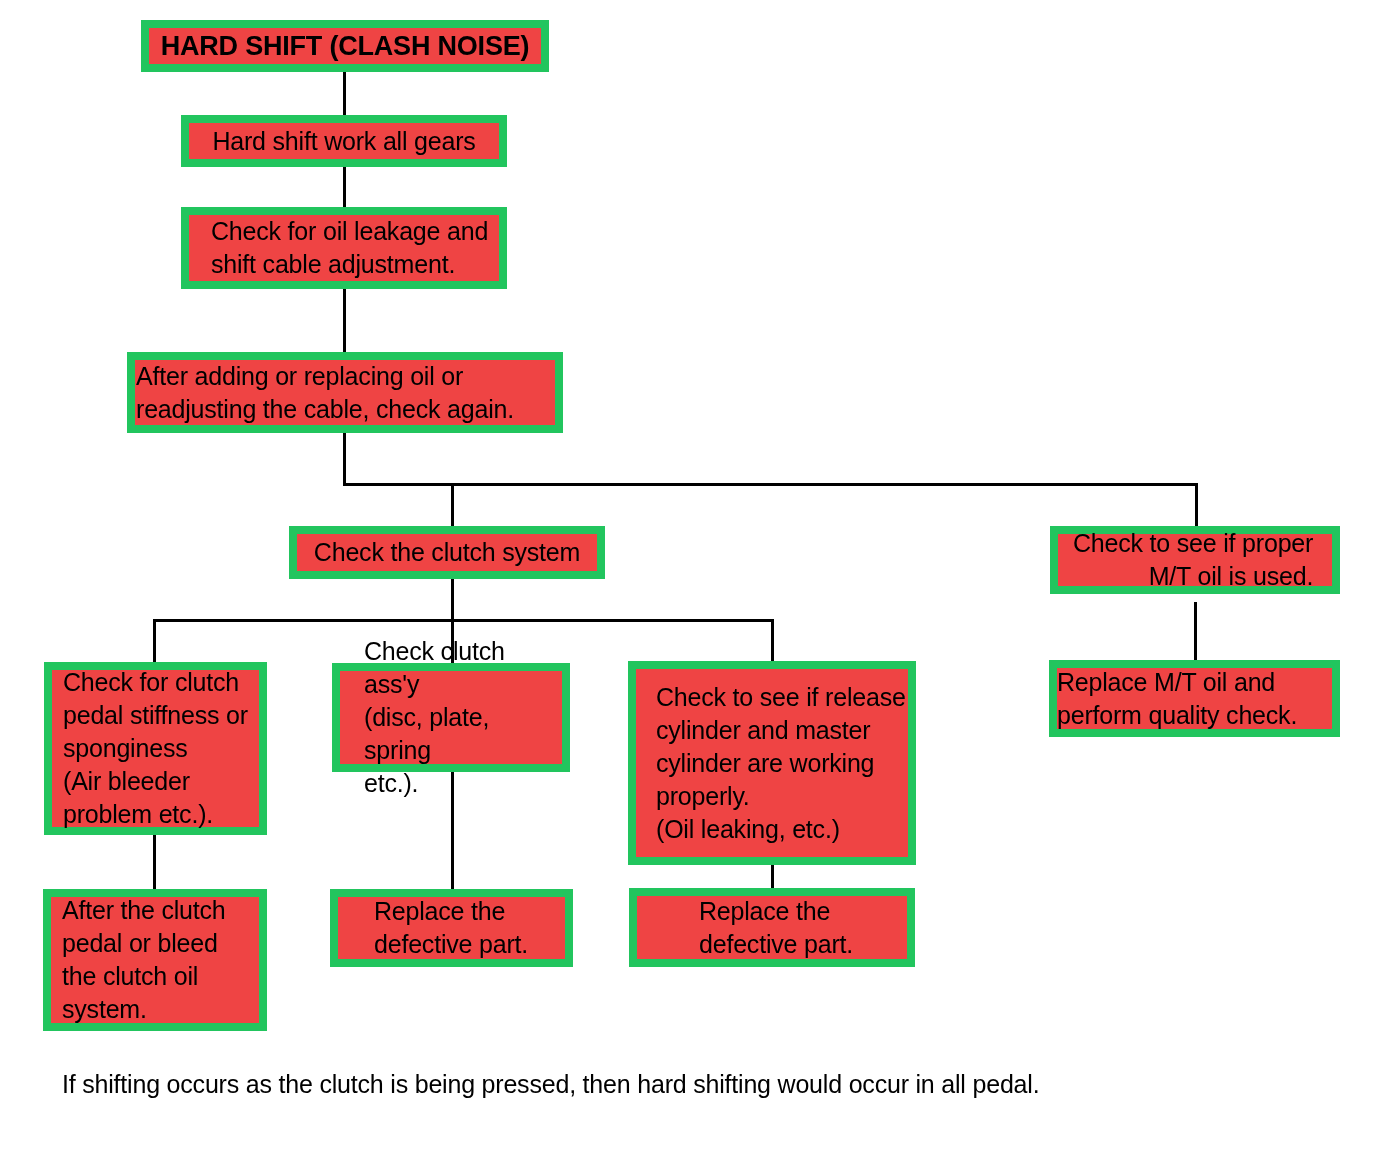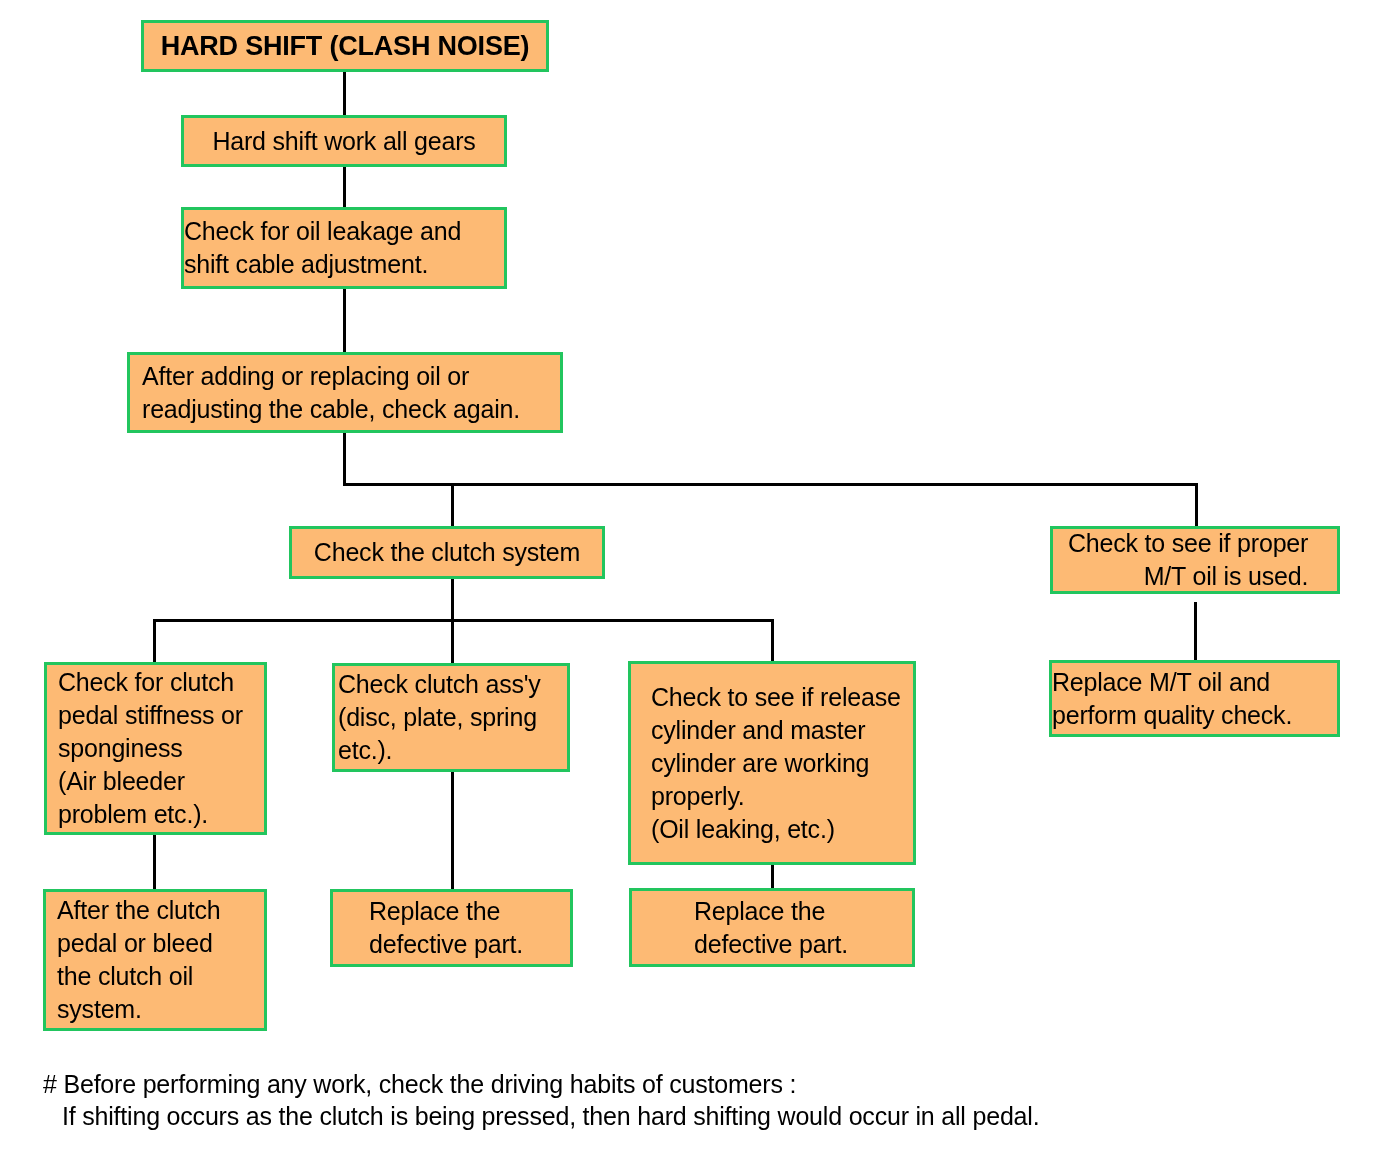"HARD SHIFT (CLASH NOISE)" .node { background: #fdba74 -> #ef4444; border: 3px solid #22c55e -> 8px solid #22c55e }
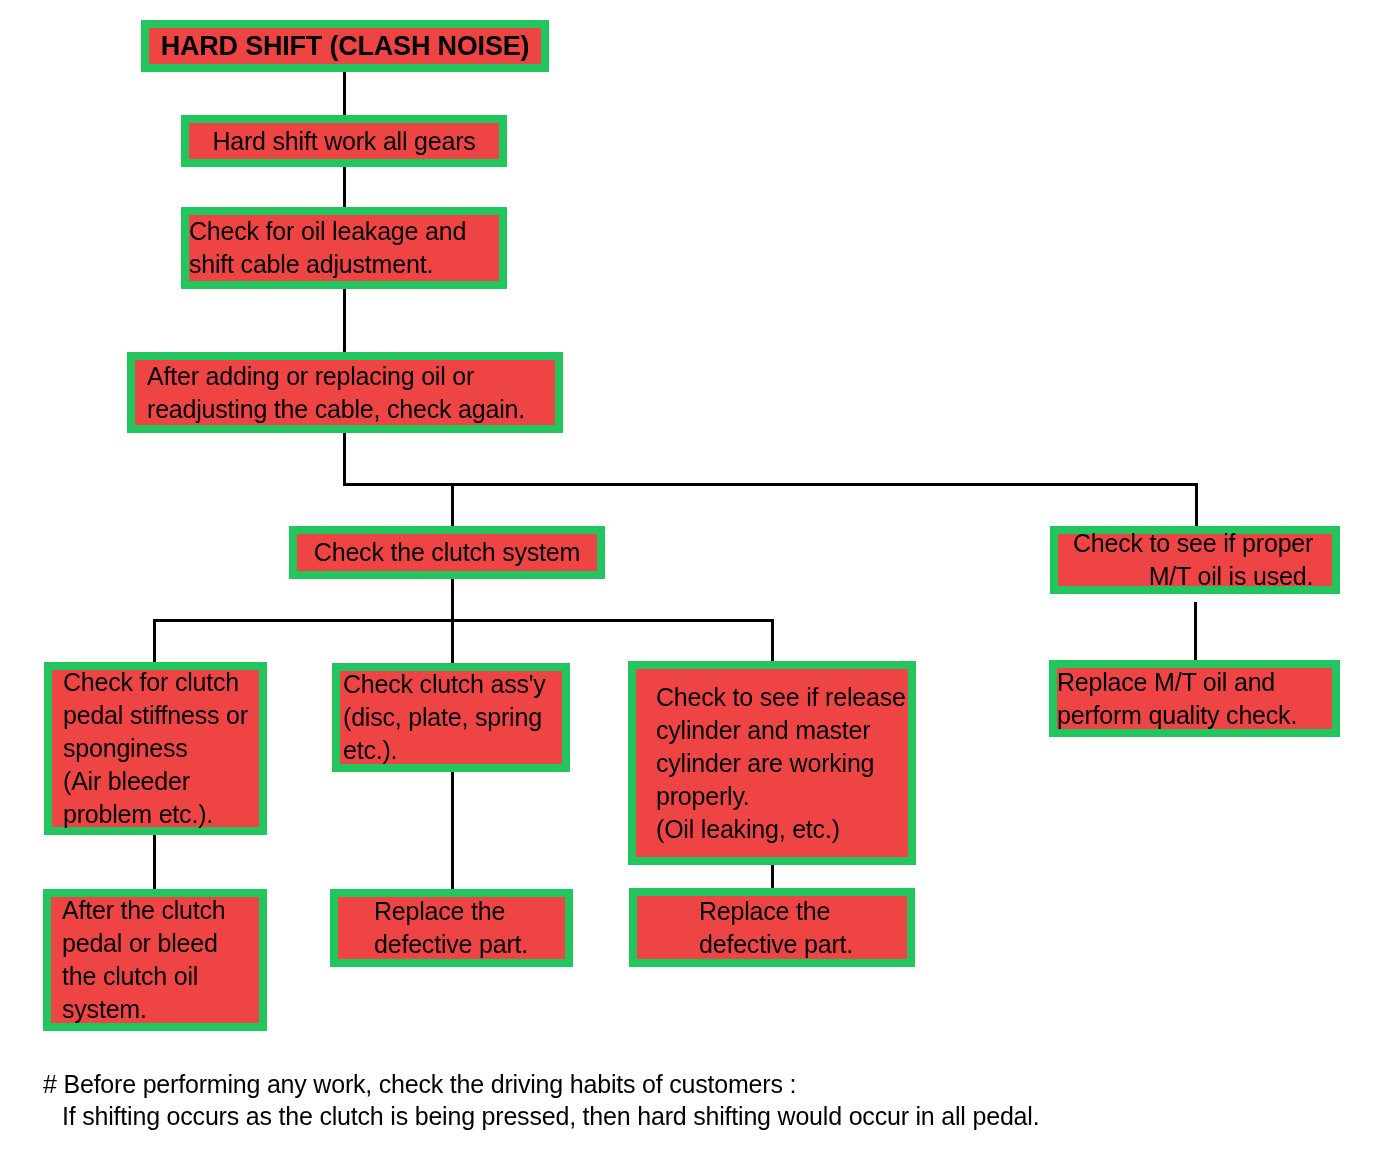"Check for oil leakage and" div.node { padding-left: 0 -> 22px }
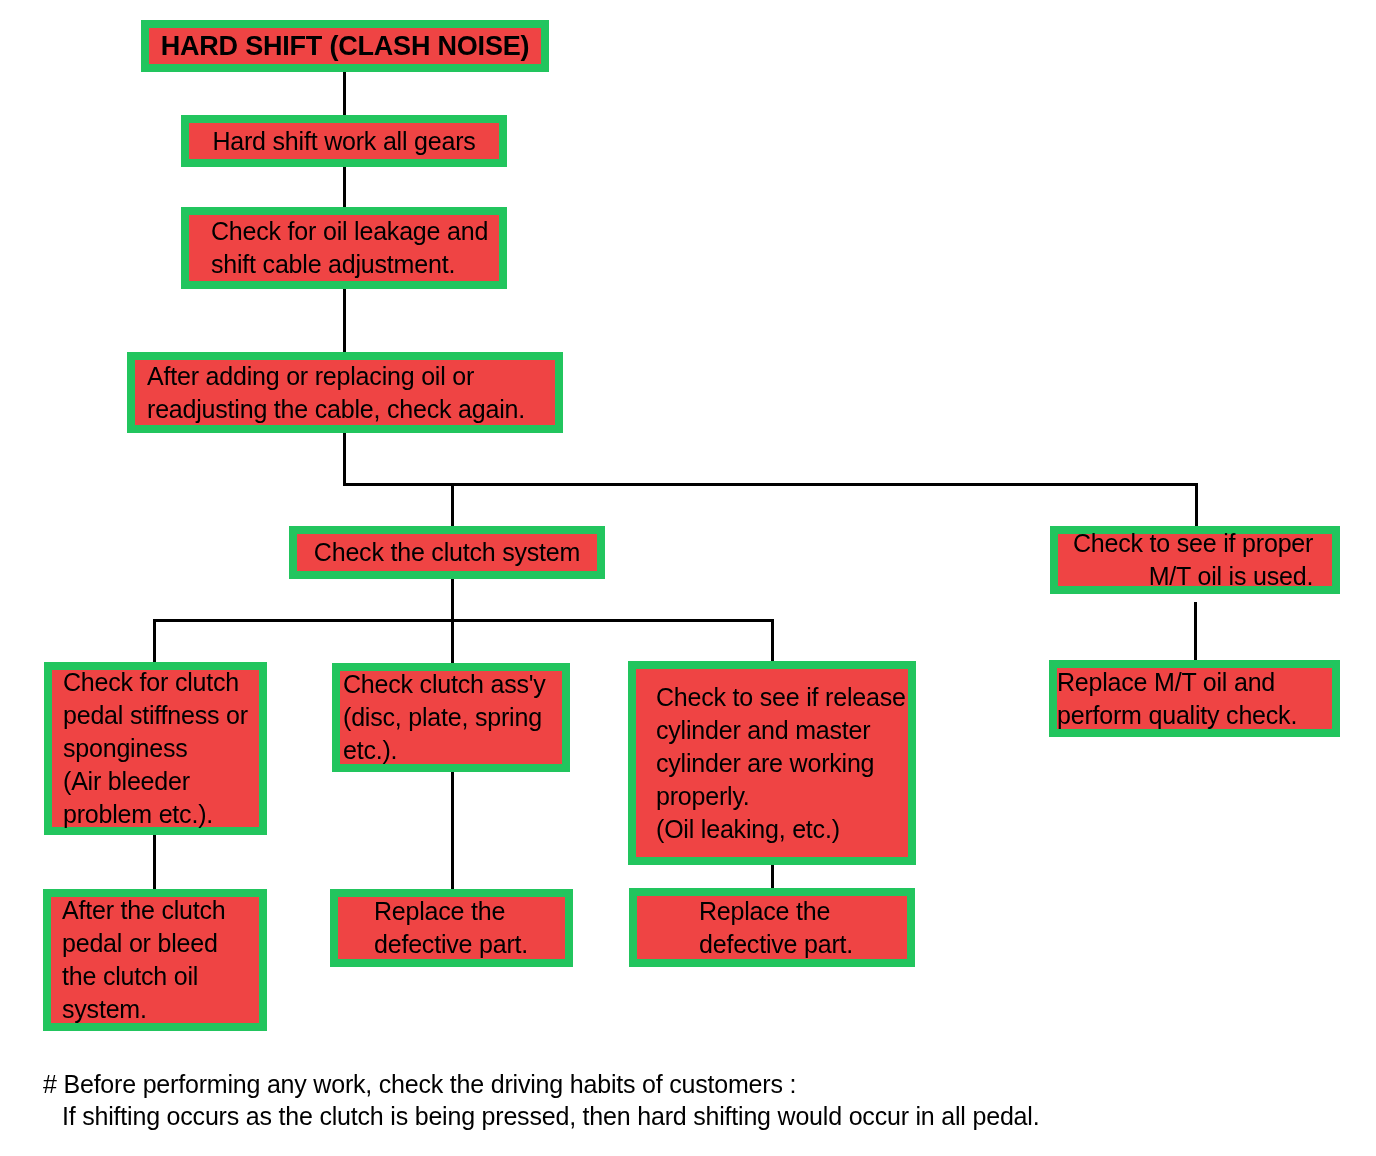"After adding or replacing oil" div.node { padding-left: 12px -> 1px }
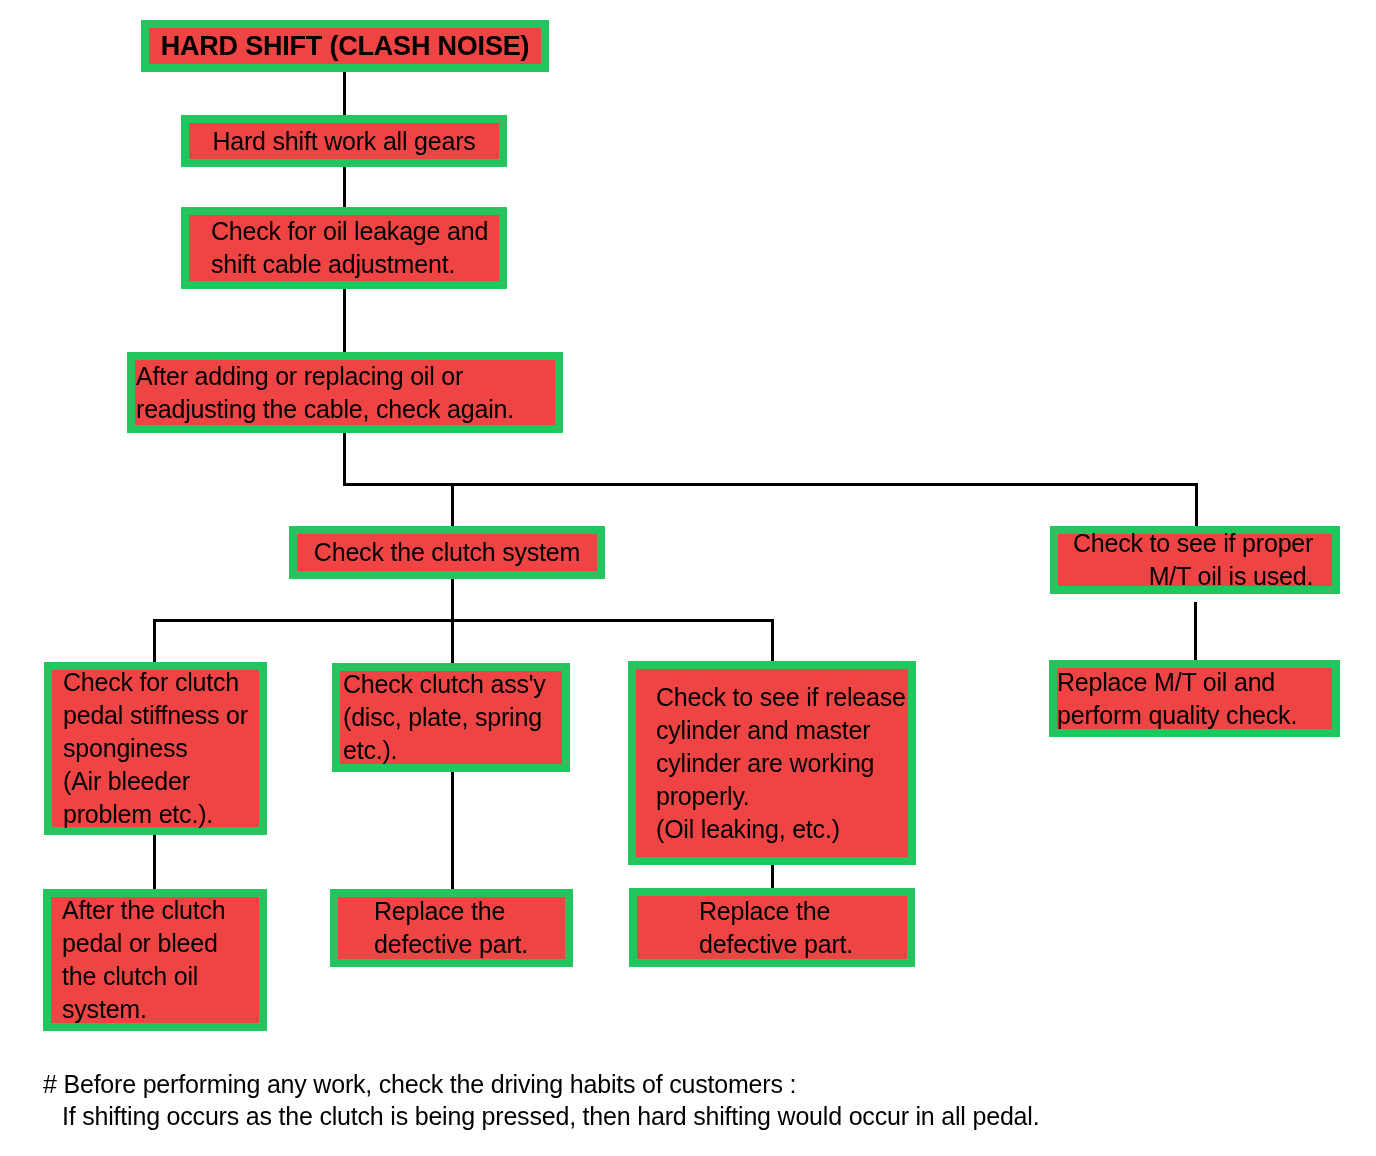"Check clutch ass'y" div.node { padding-left: 3px -> 24px }
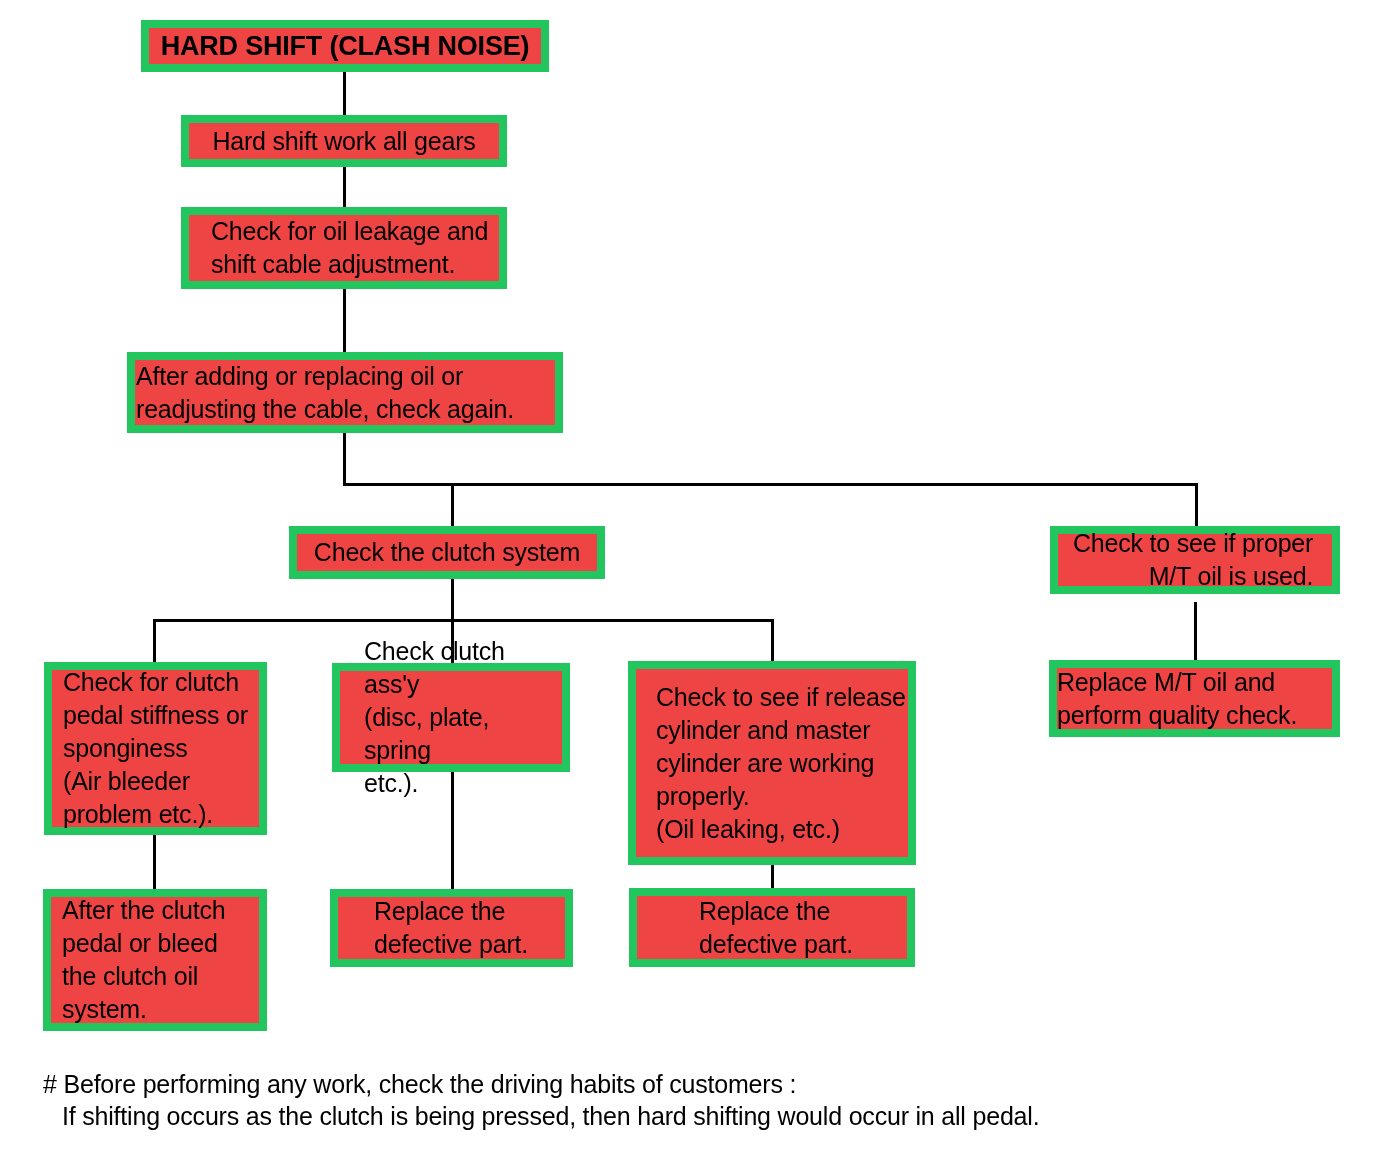"# Before performing any work," div { html: <div># Before performing any work, check the driving habits of customers :</div> -> none }
